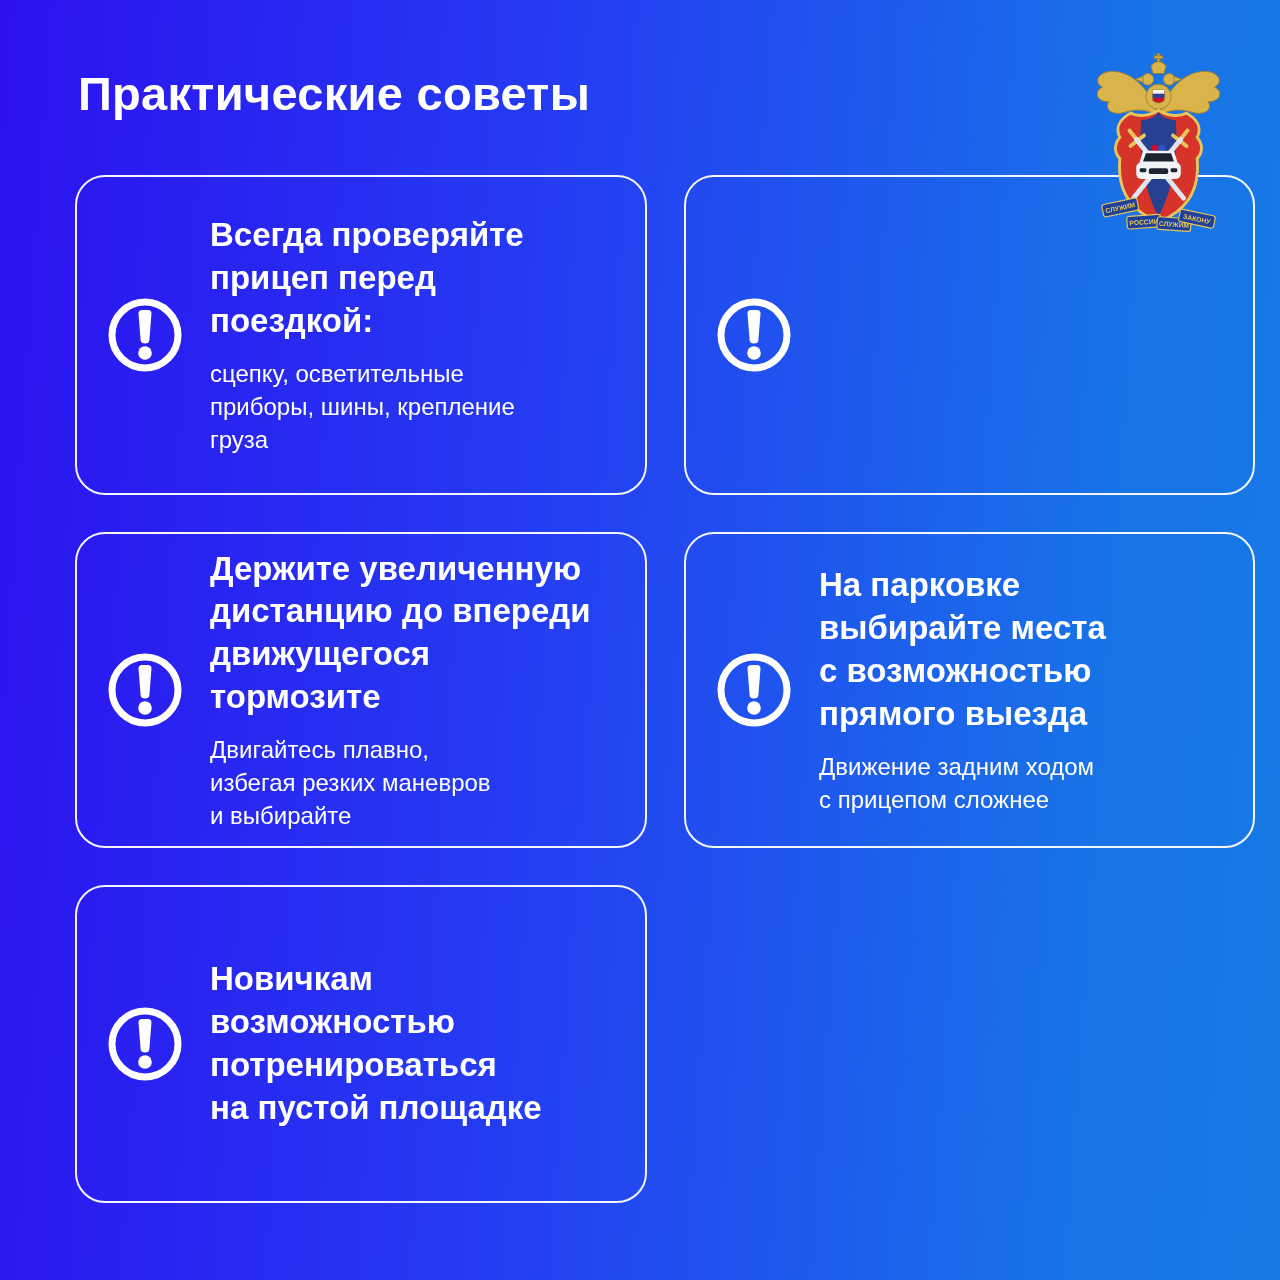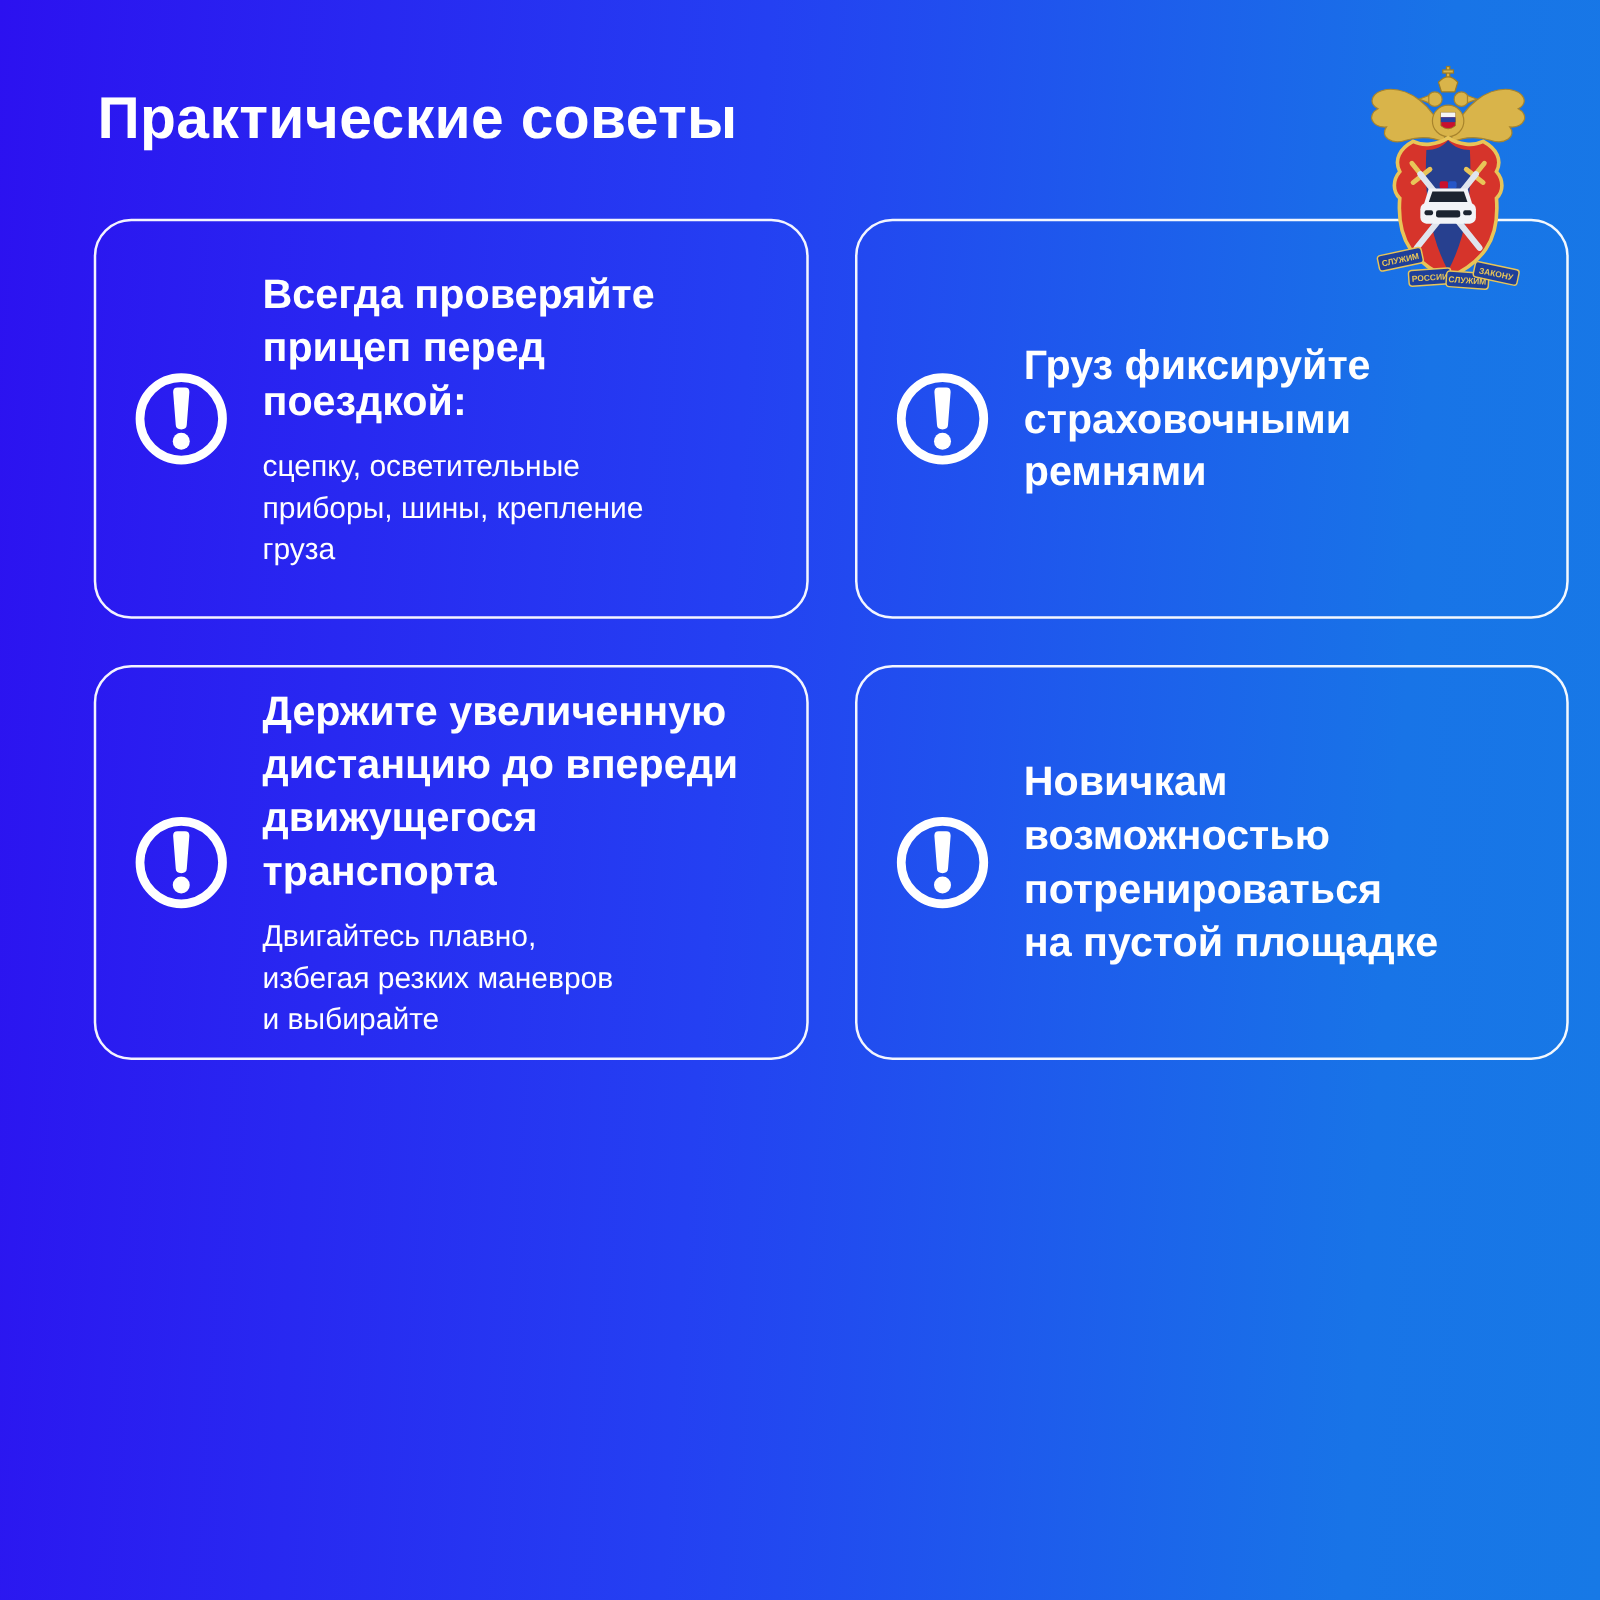"Груз фиксируйте" div.txt { html: <div> <h2>Груз фиксируйте страховочными ремнями</h2> </div> -> none }
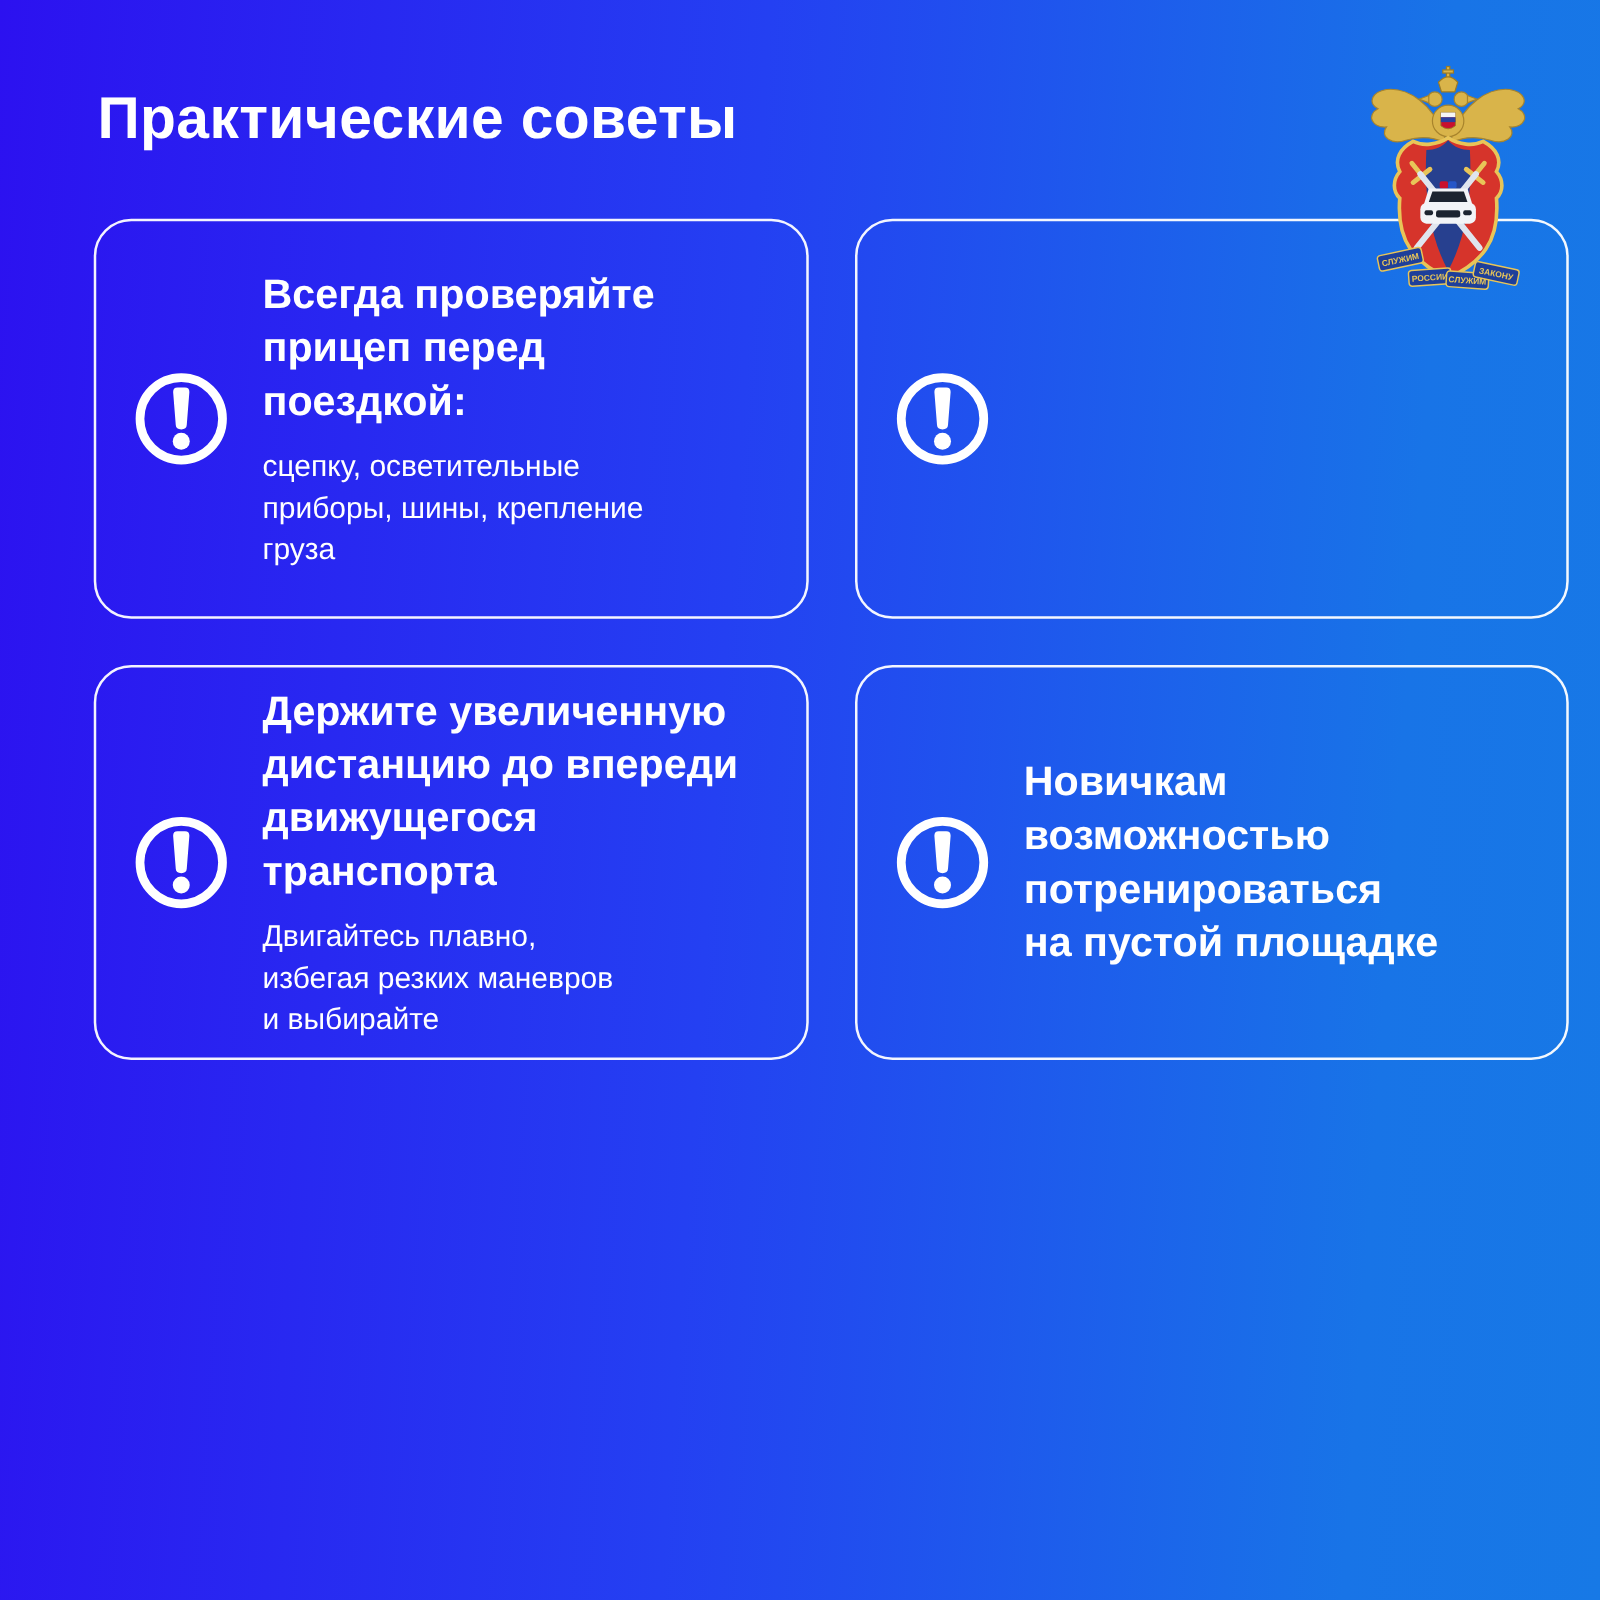"Держите увеличенную" h2 { text: транспорта -> тормозите }
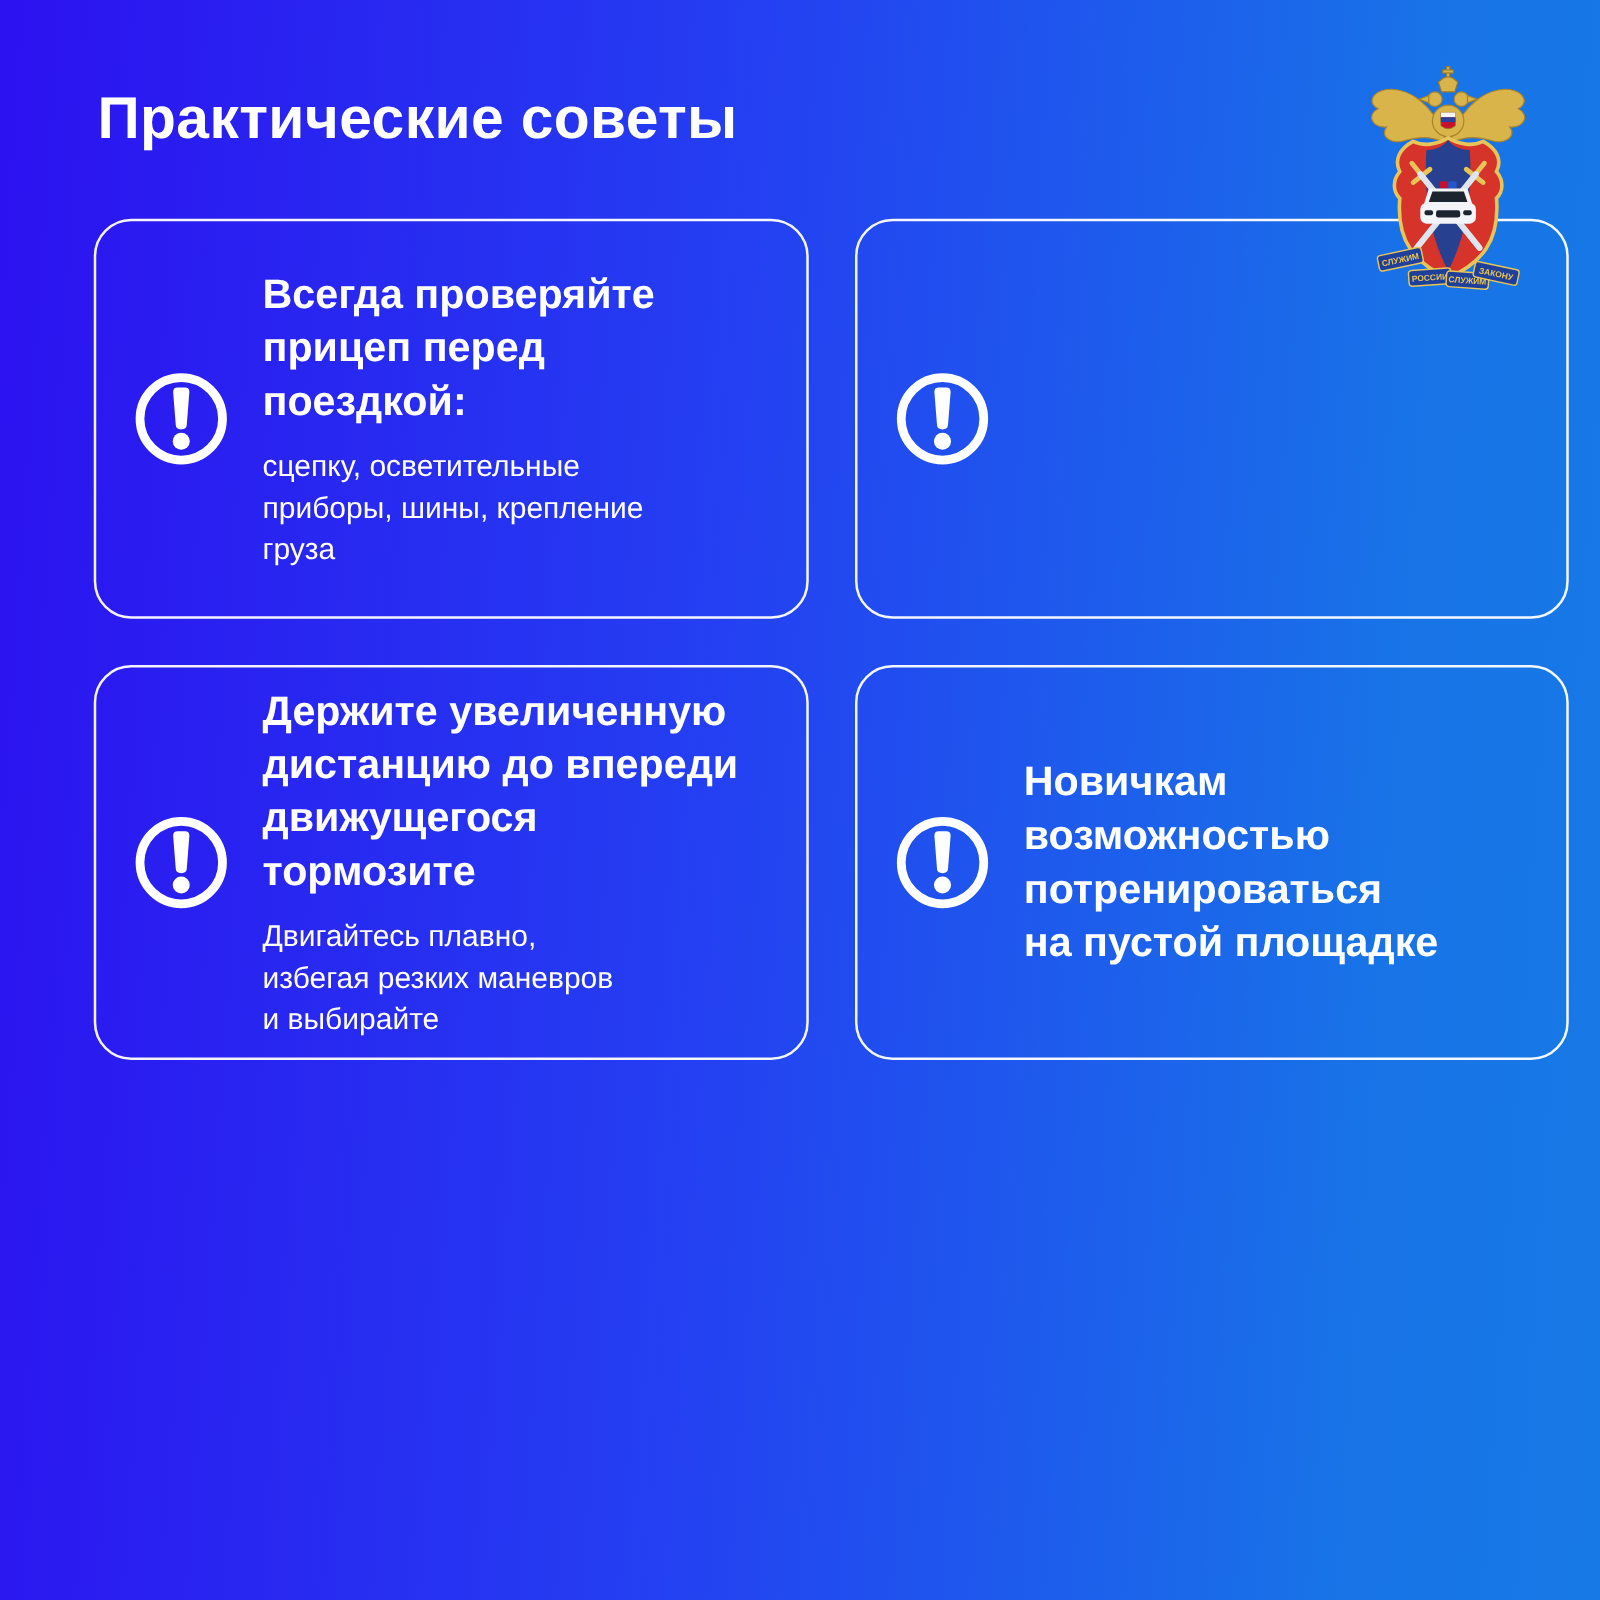"На парковке" section.card { html: none -> <section> <span> <svg> <use></use> </svg> </span> <div> <h2>На парковке выбирайте места с возможностью прямого выезда</h2> <p>Движение задним ходом с прицепом сложнее</p> </div> </section> }
